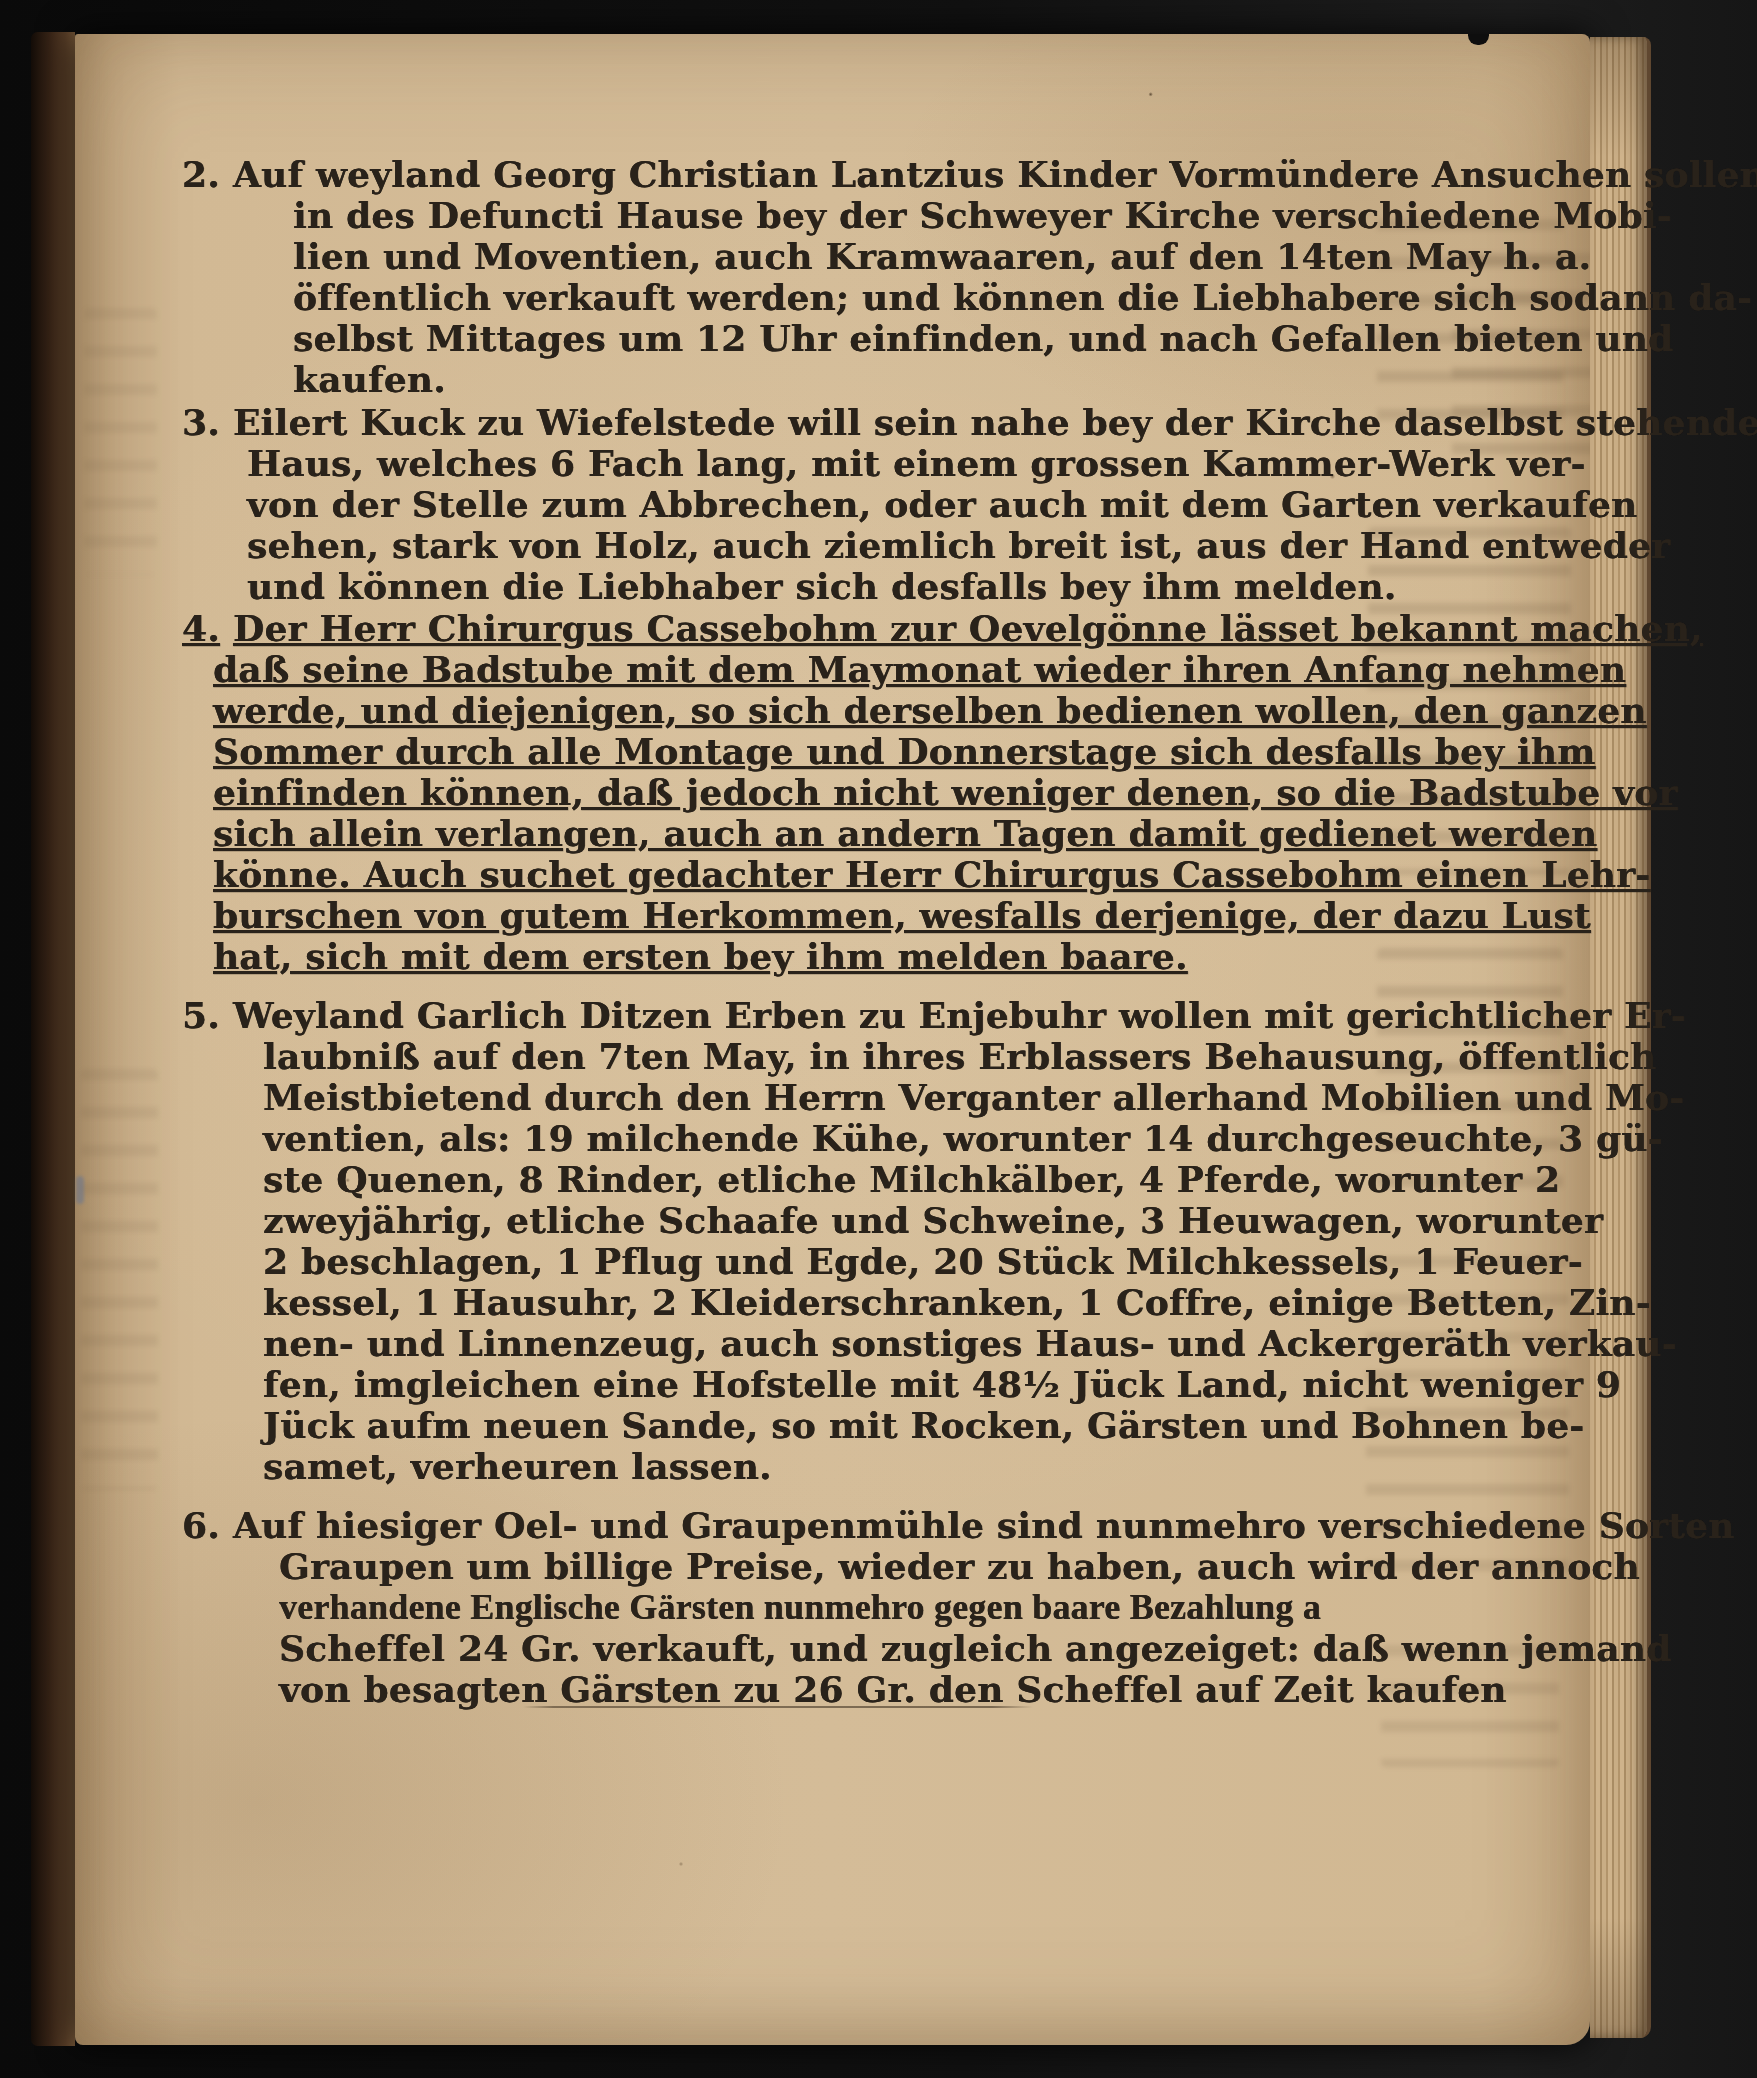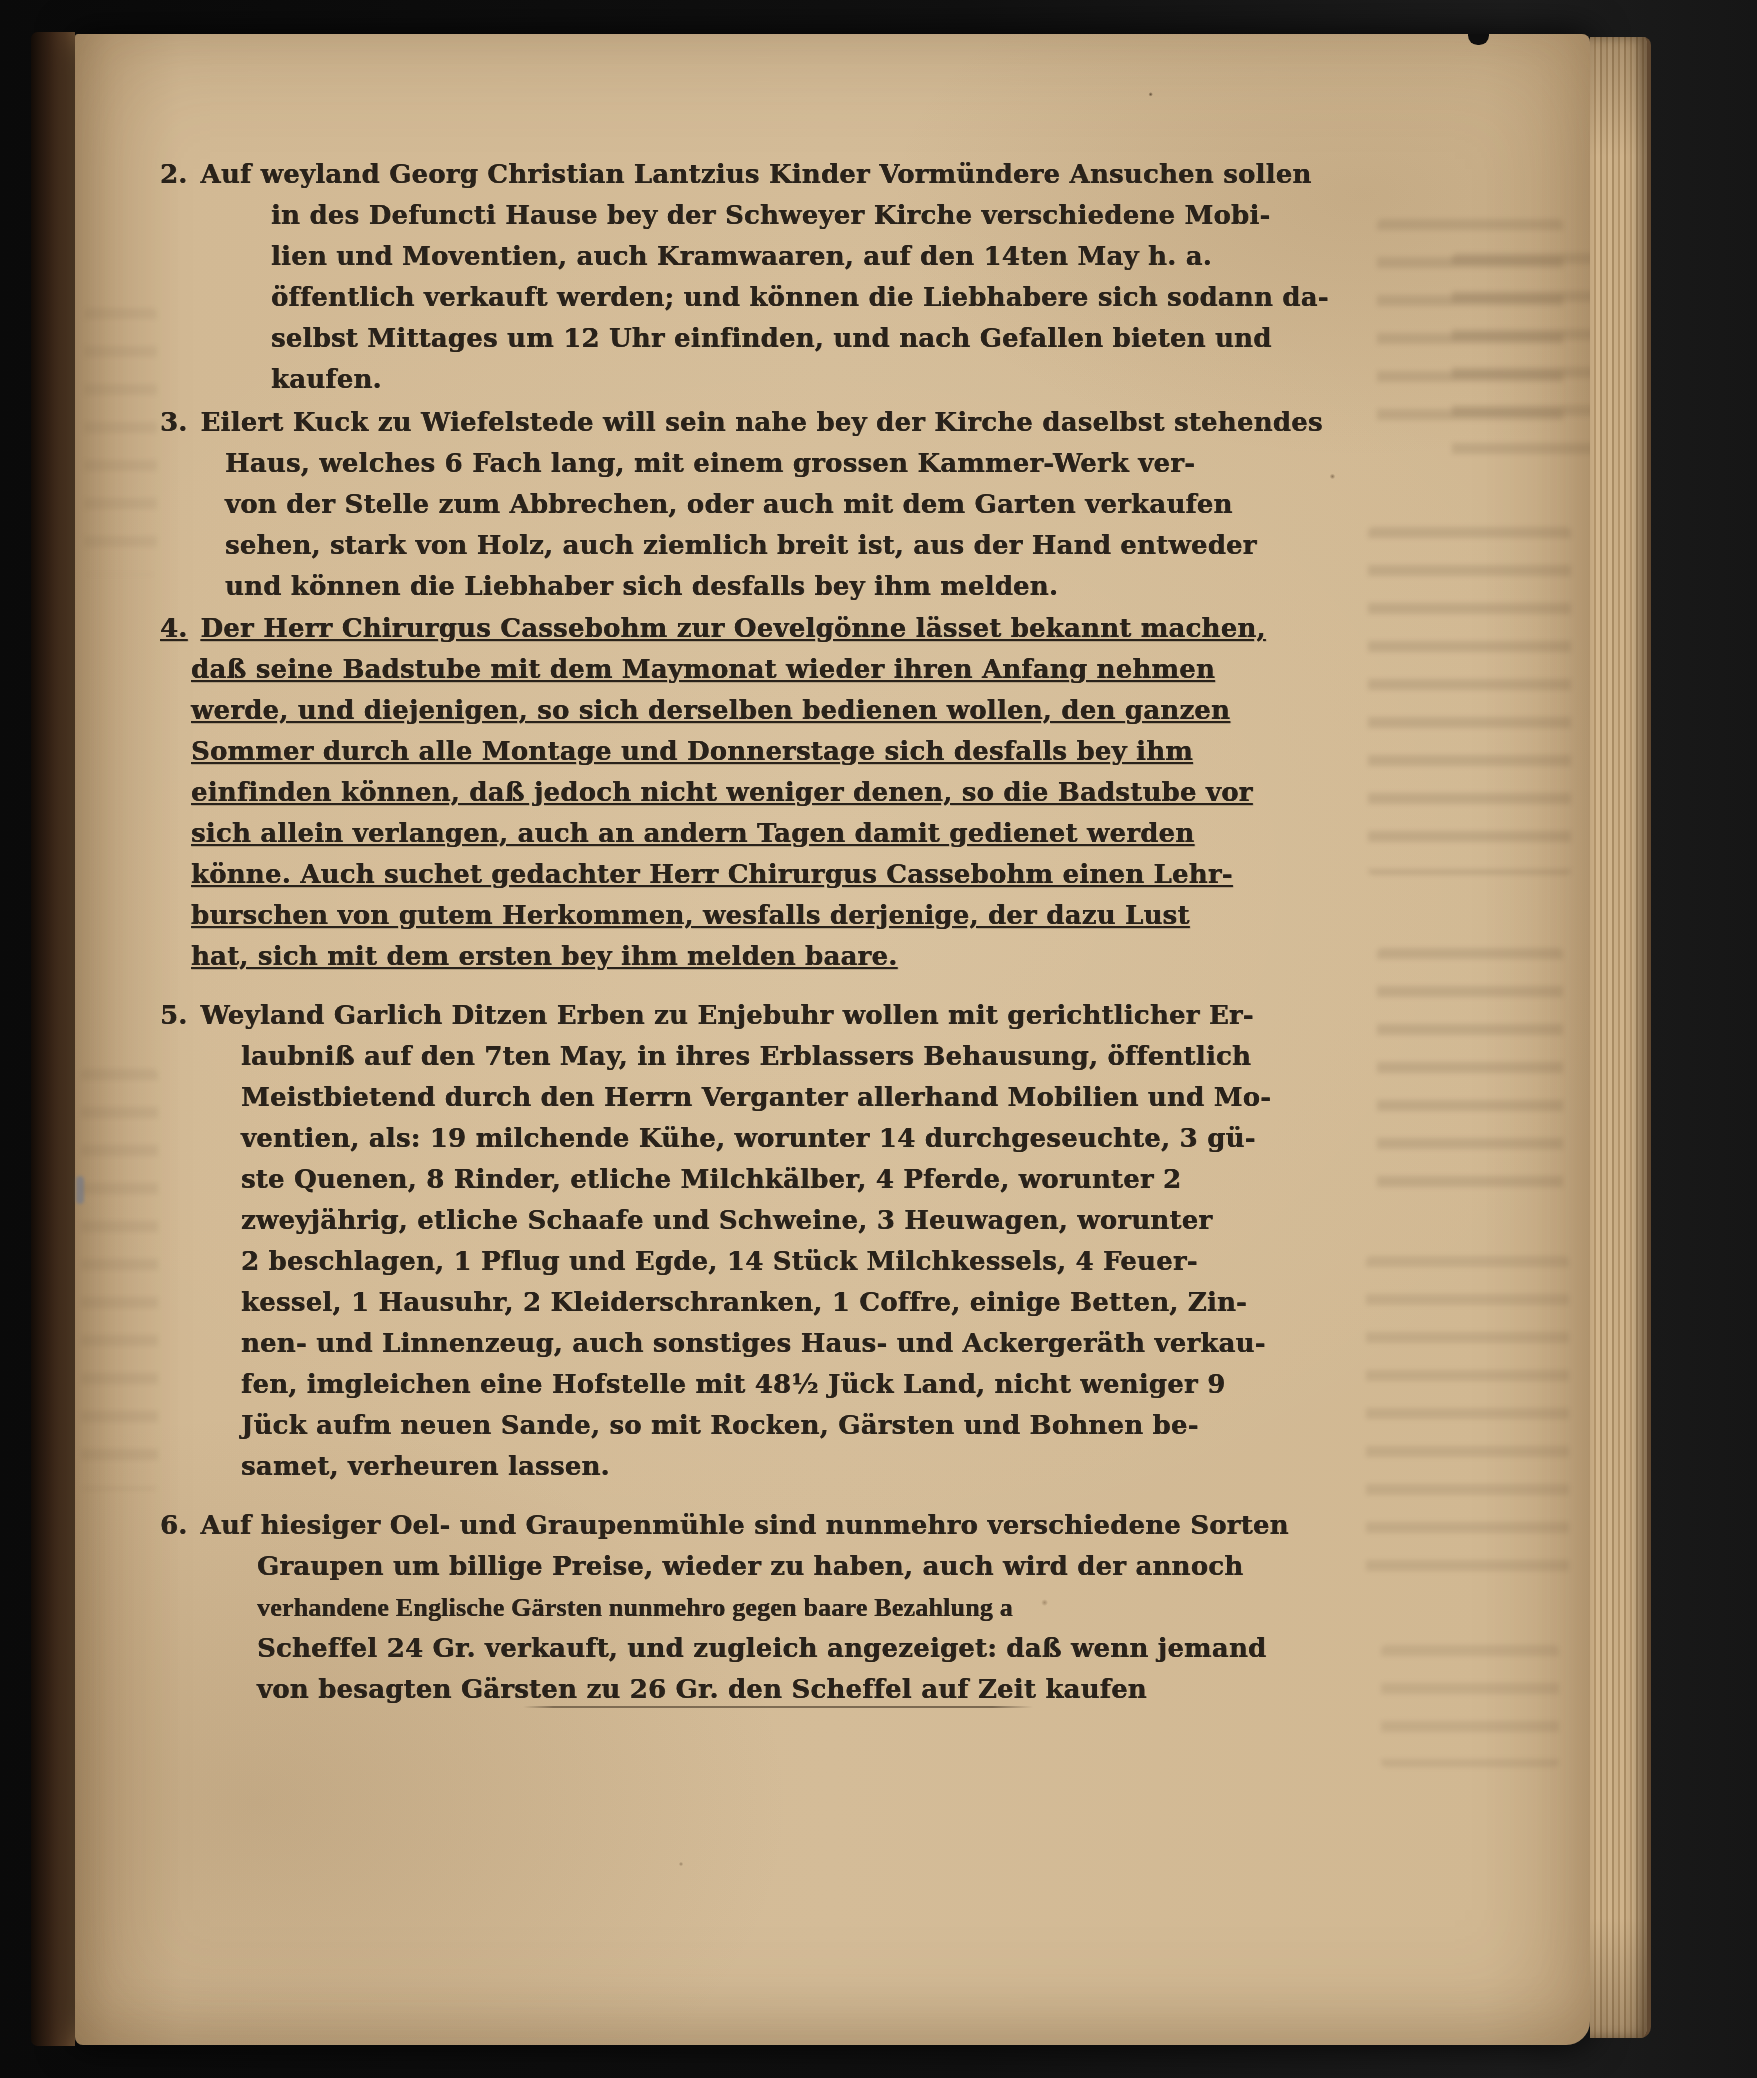"2. Auf weyland Georg Christian" .textblock { font-size: 26px -> 36px; left: 160px -> 182px }
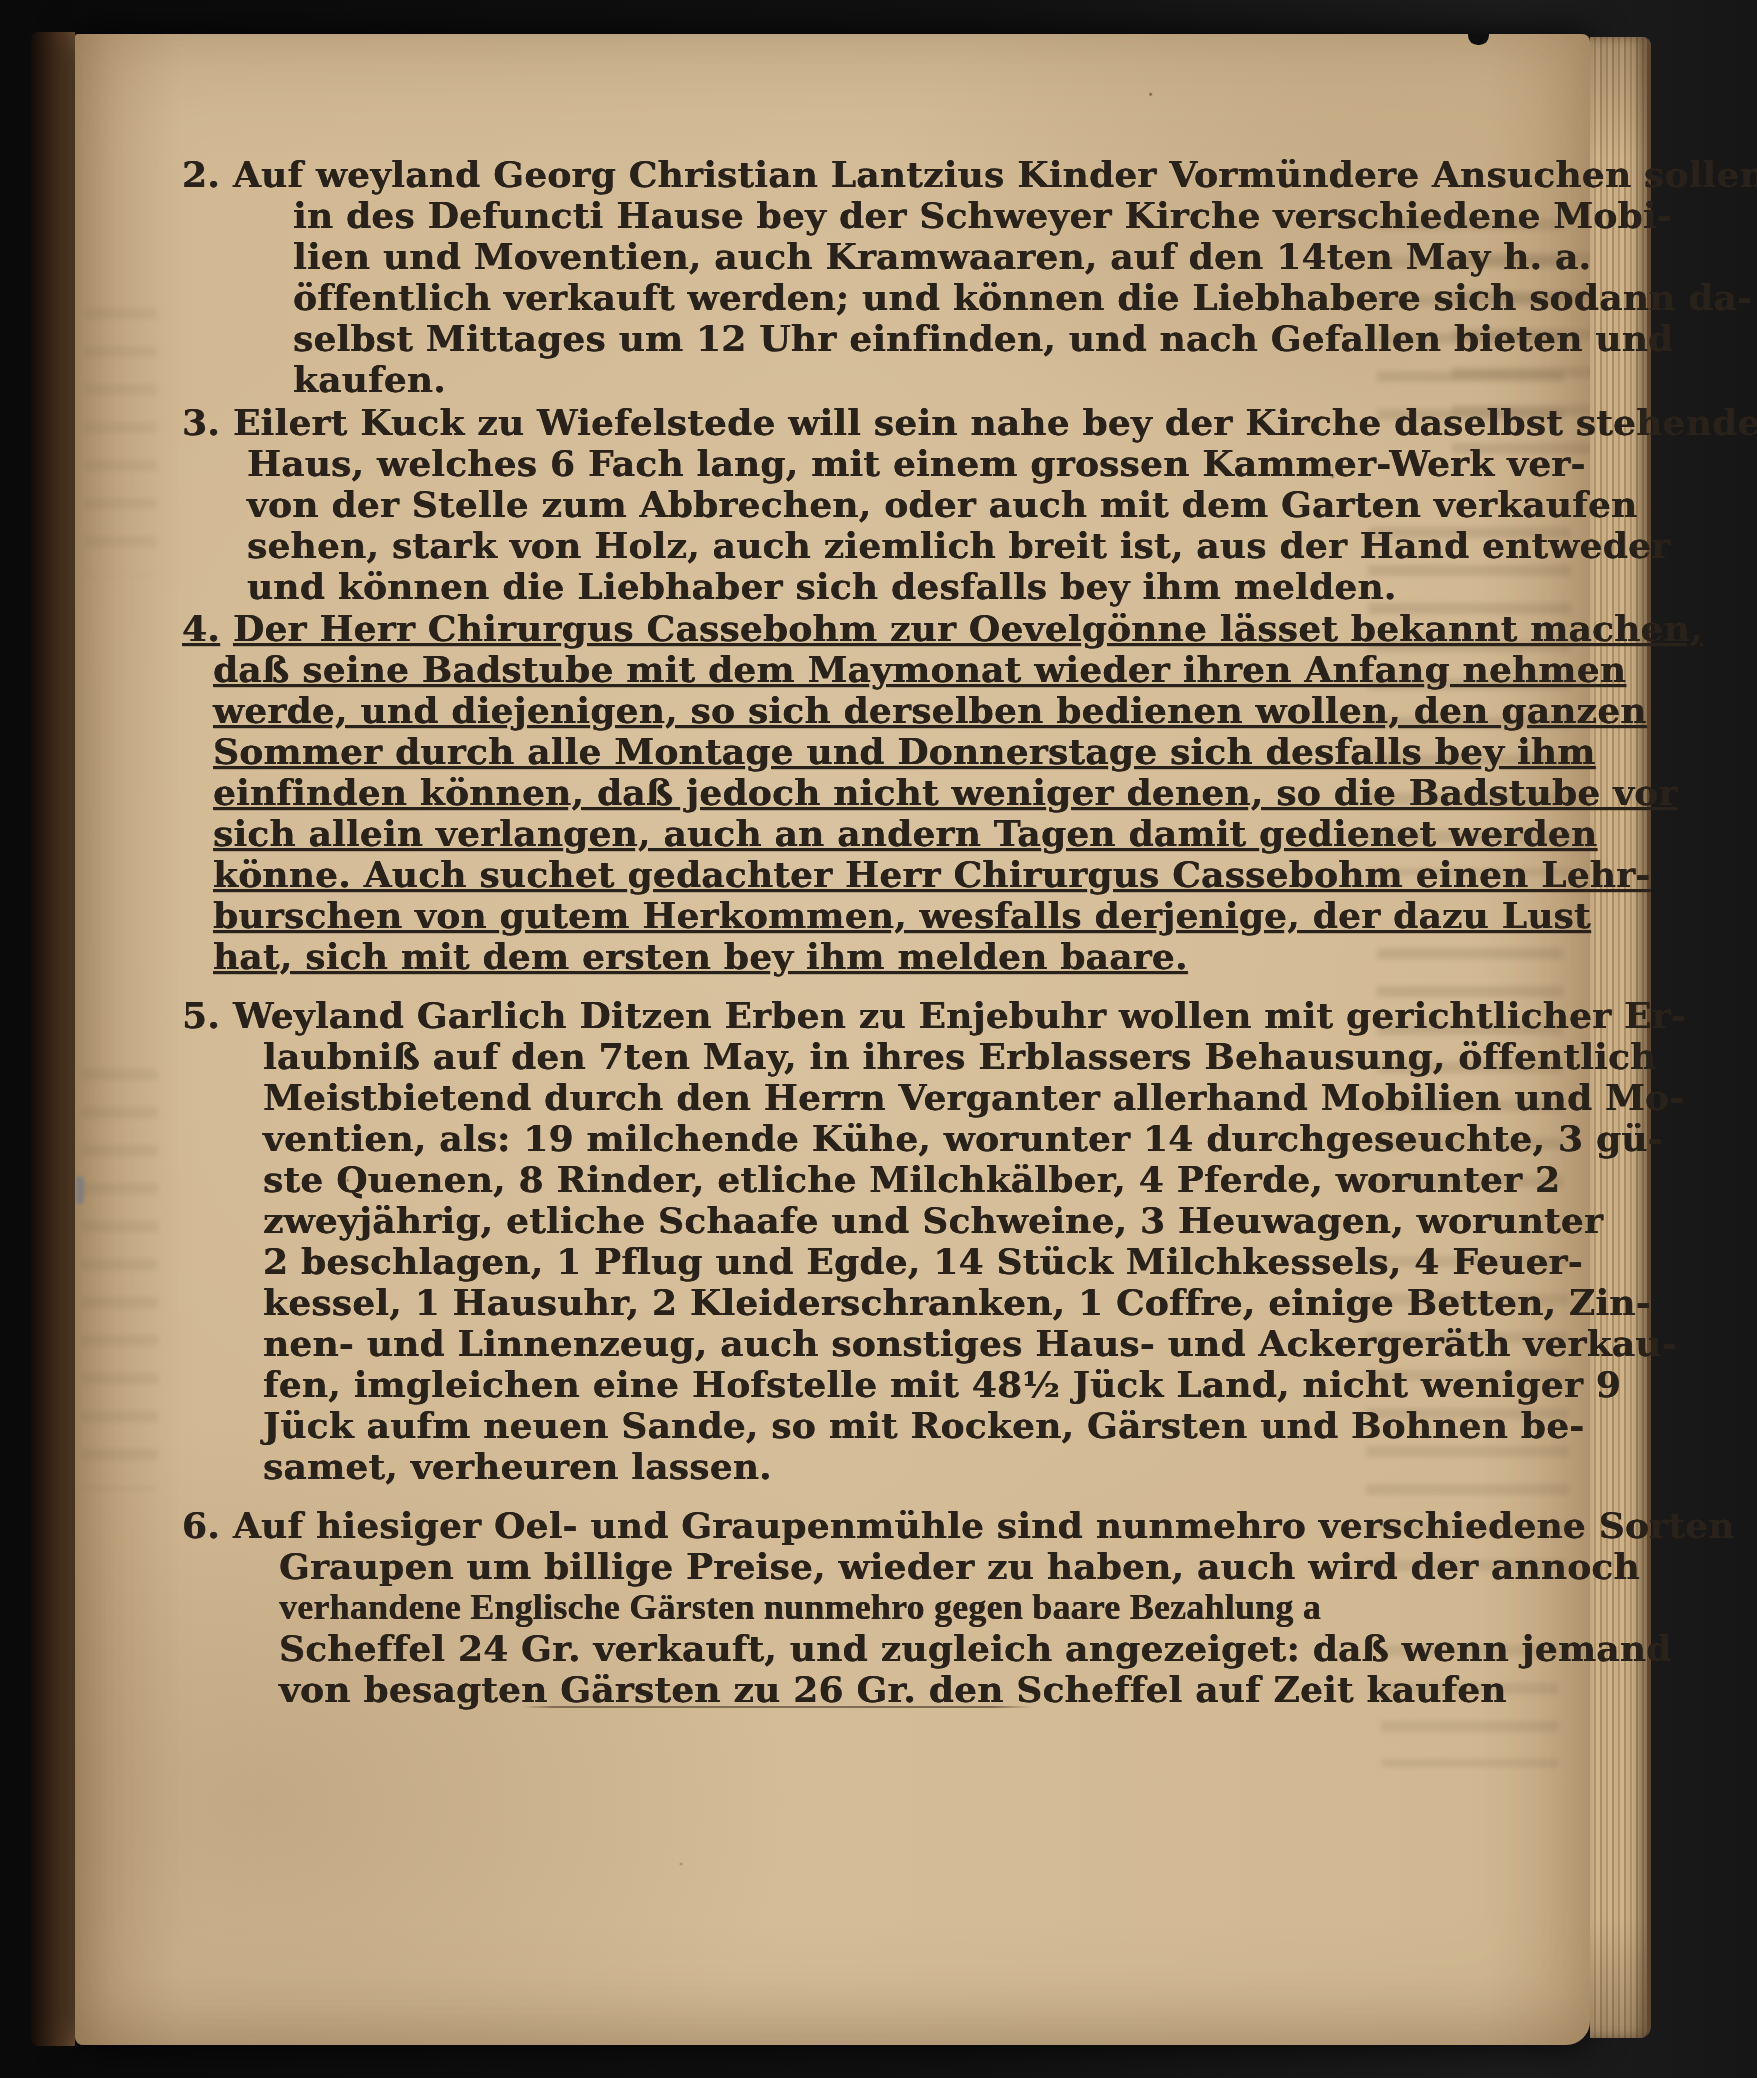"2 beschlagen, 1 Pflug und" div.line { text: 14 Stück Milchkessels, 4 -> 20 Stück Milchkessels, 1 }
